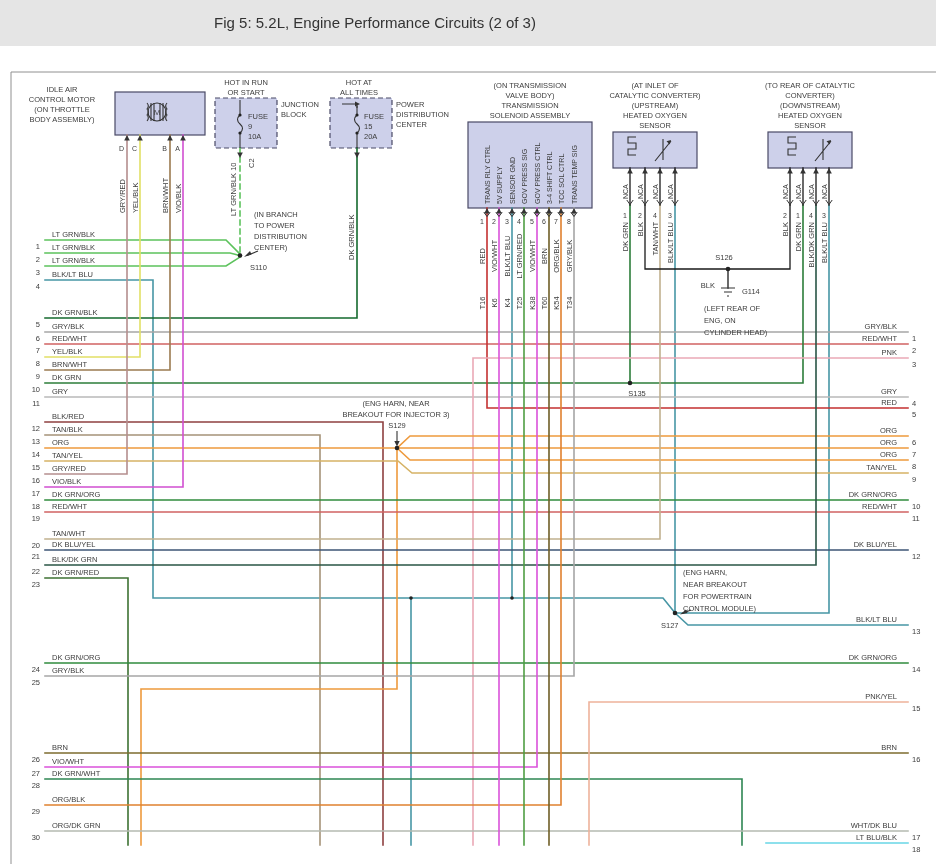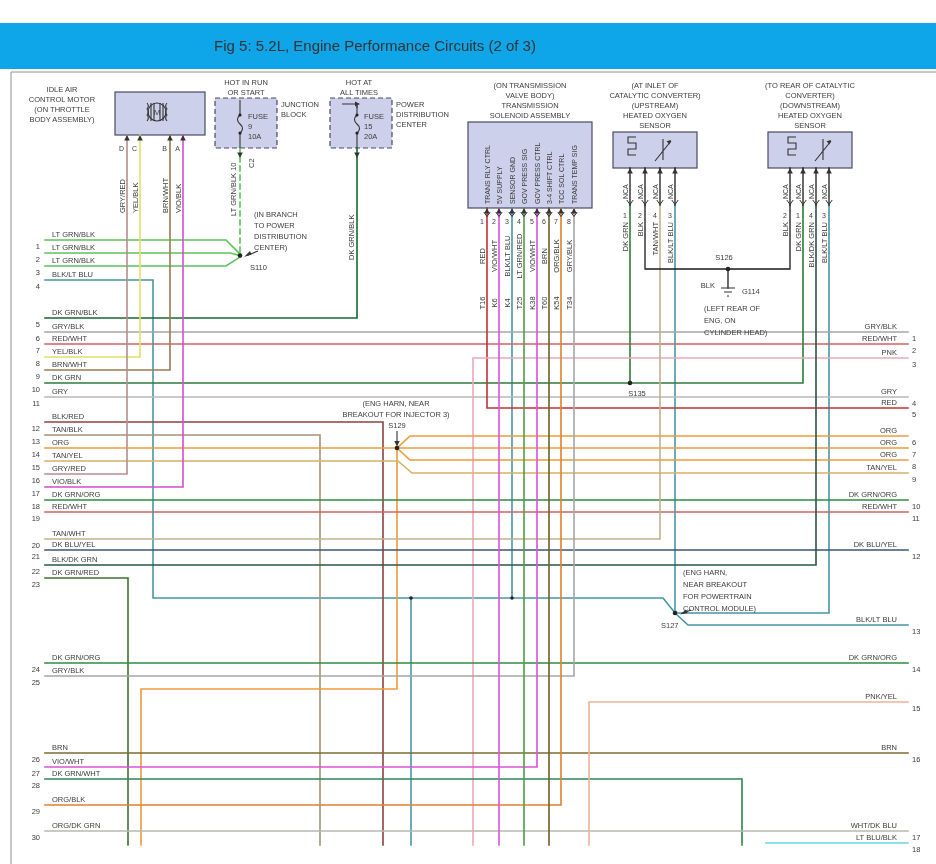"Fig 5: 5.2L, Engine Performance" #titlebar { background: #0ea5e9 -> #e5e5e5; margin-top: 23px -> none }
